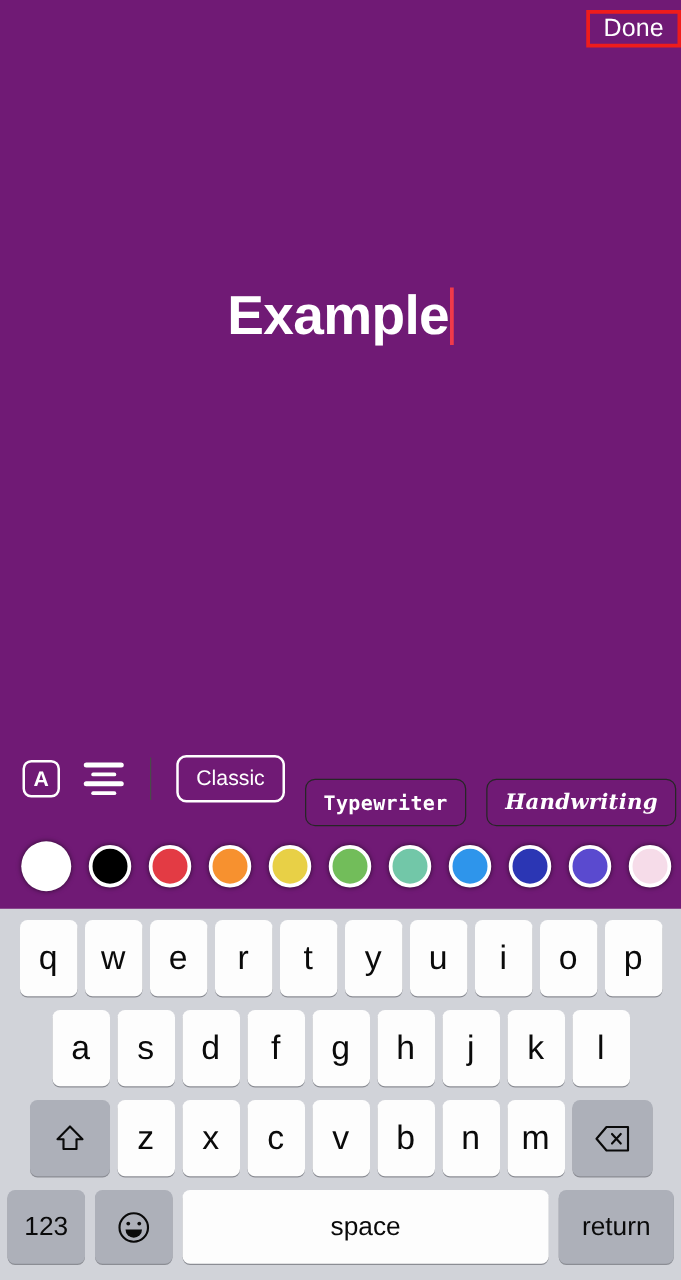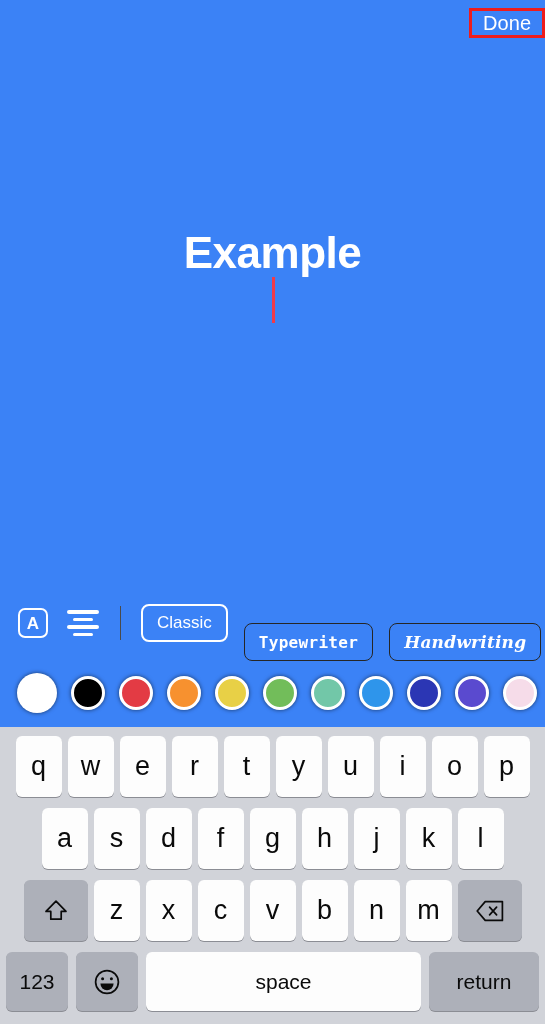"Done" #screen { background: #3b82f6 -> #701a75 }
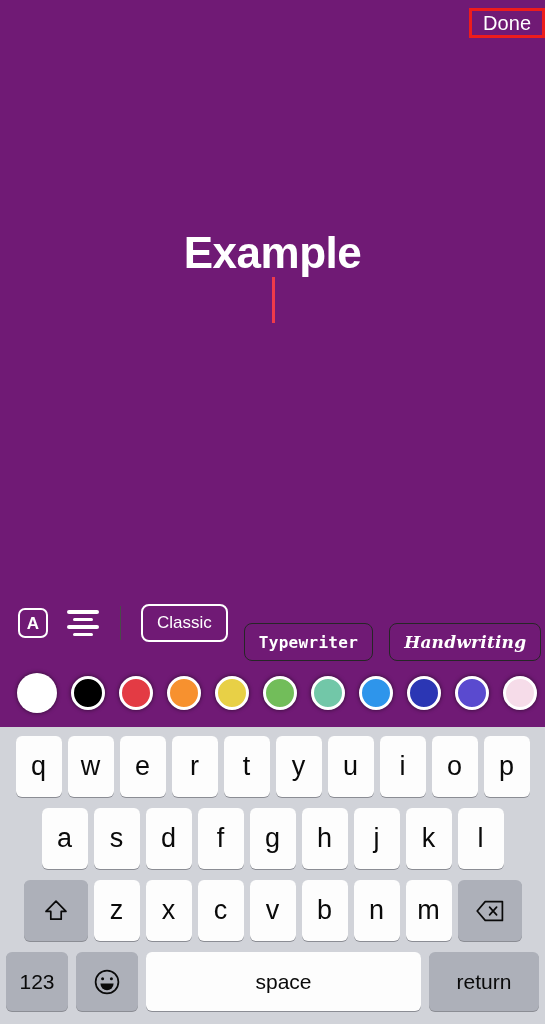"Example" .text-line { flex-direction: column -> none }
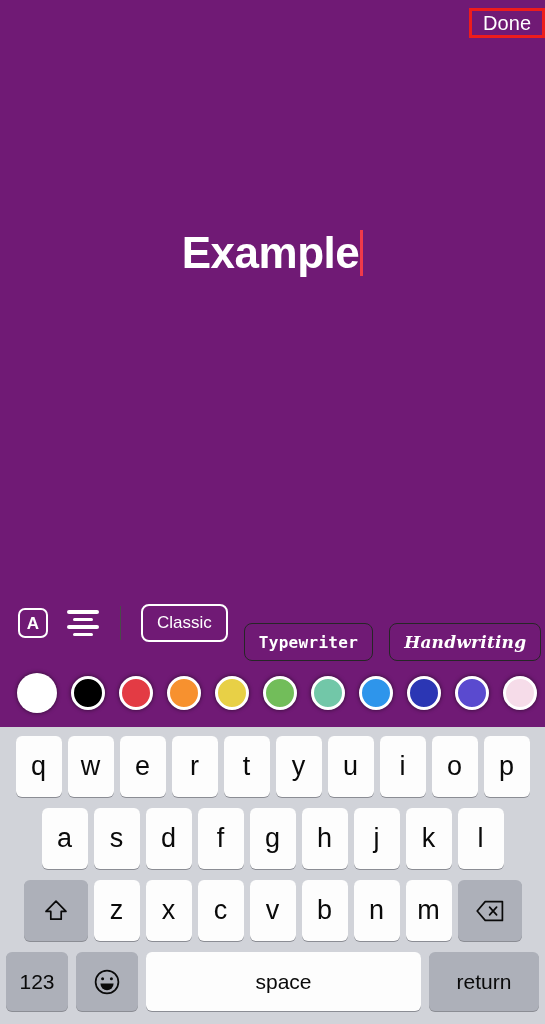"return" .key.ret { width: 110px -> 92px }
